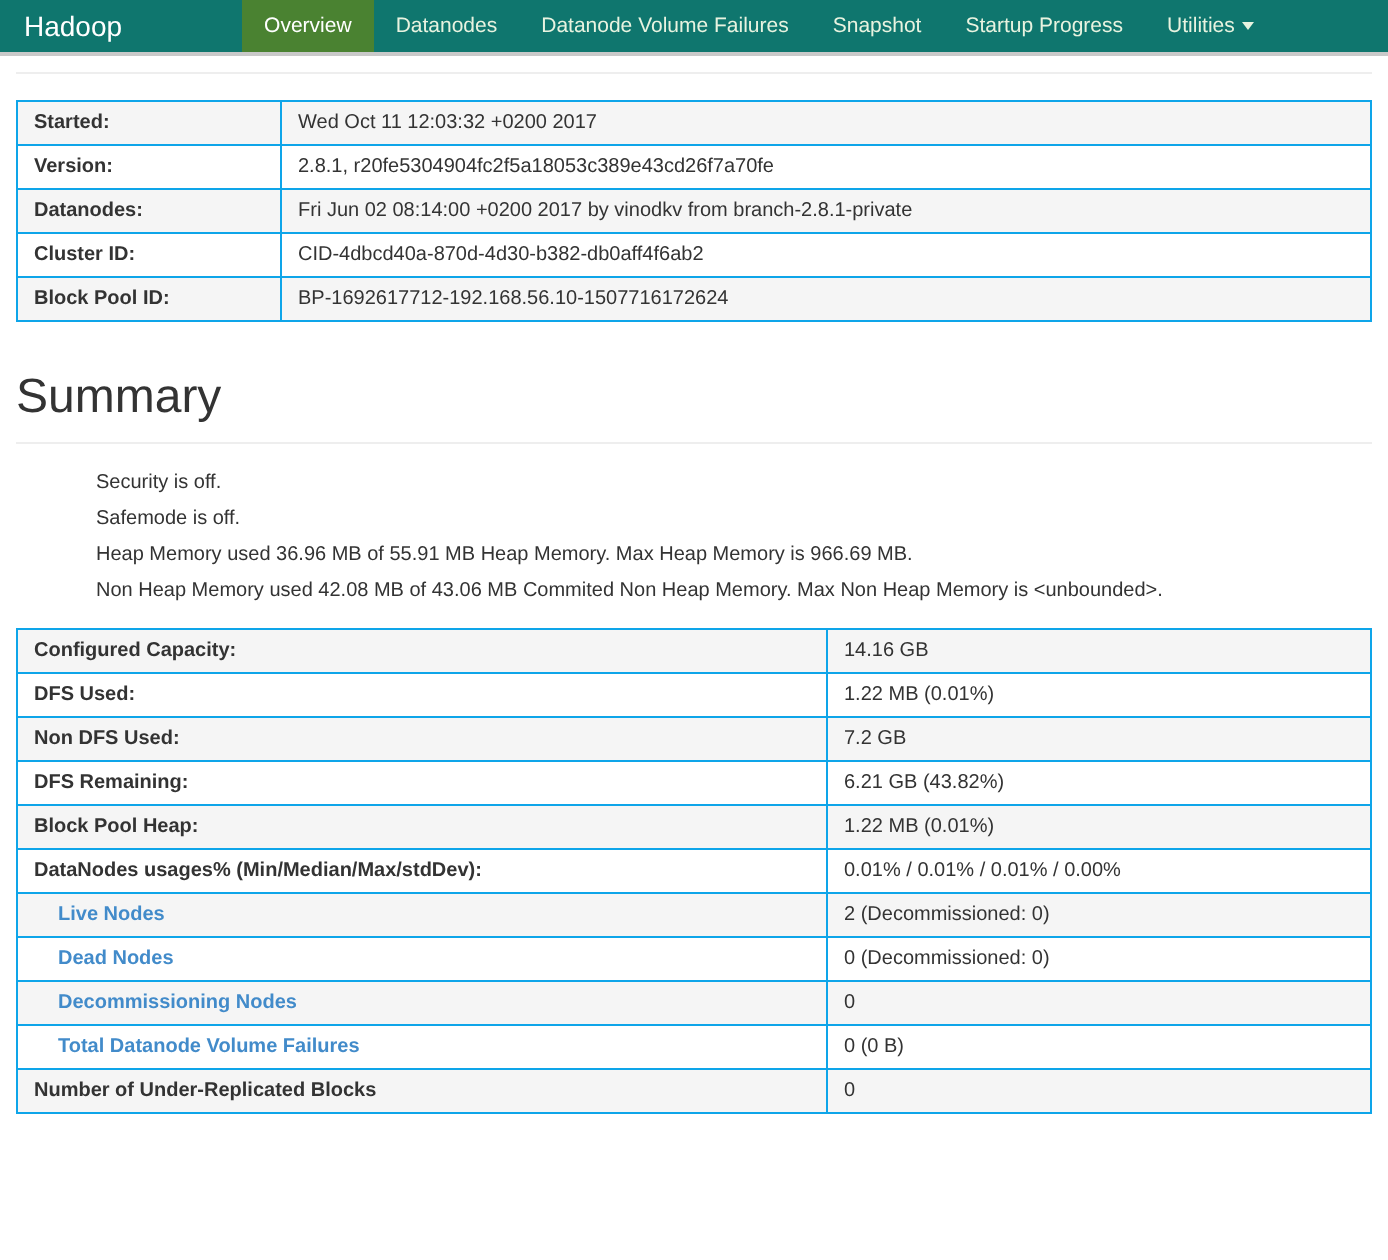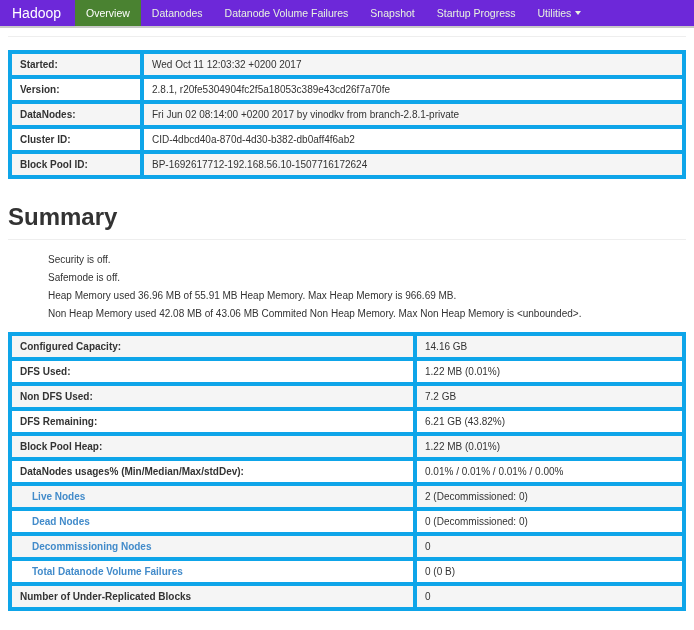"Hadoop" .navbar { background: #6d28d9 -> #0f766e; gap: none -> 46px }
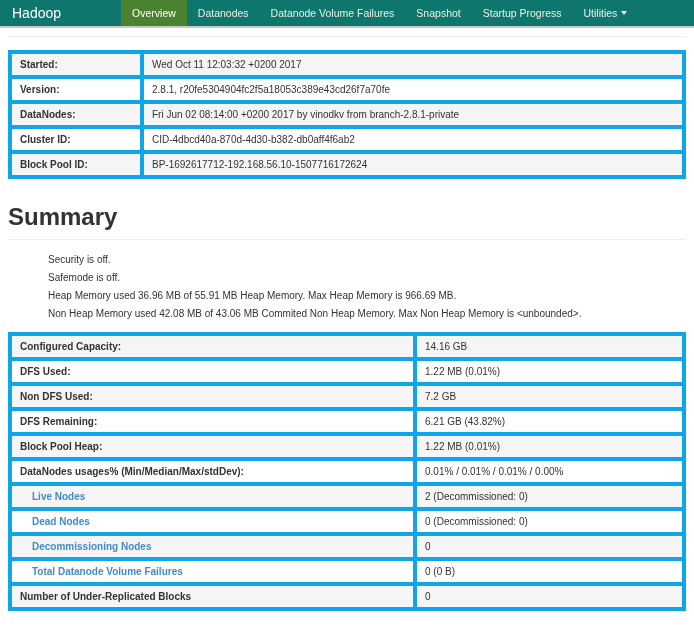"Started:" table th, table td { border: 4px solid #0ea5e9 -> 1px solid #0ea5e9 }
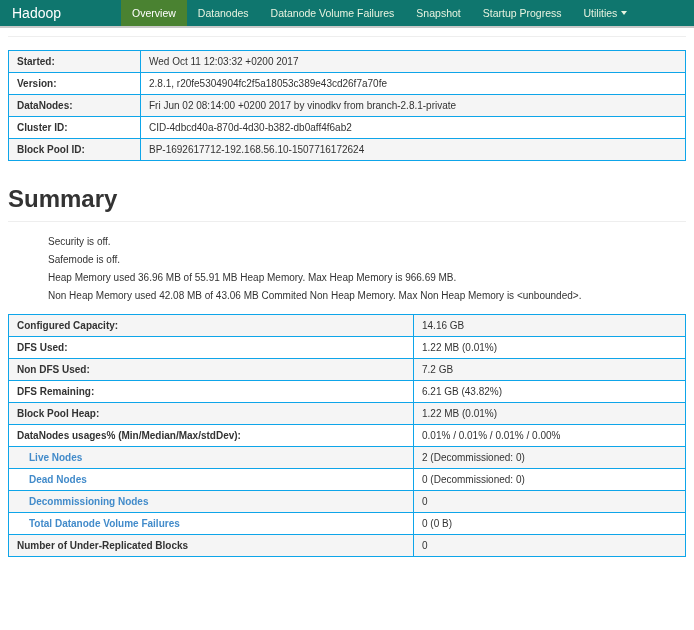"DataNodes:" th { text: DataNodes -> Datanodes }
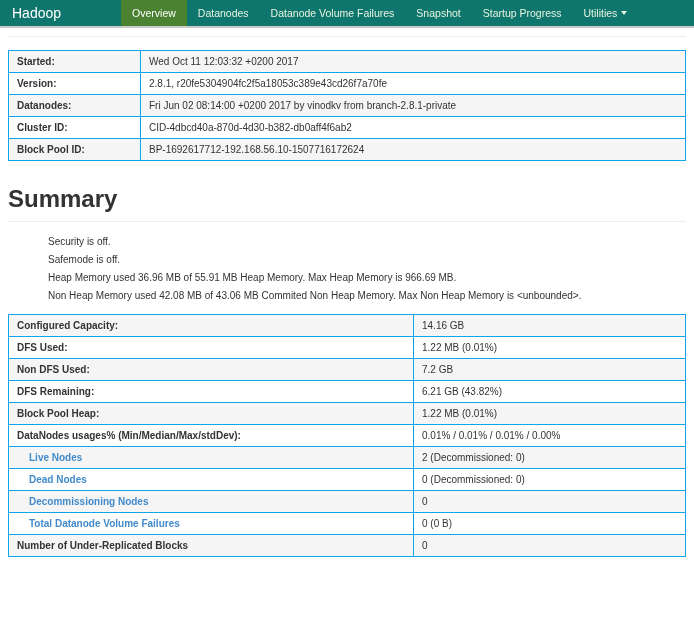"Summary" h1.summary-title { font-weight: bold -> none }
